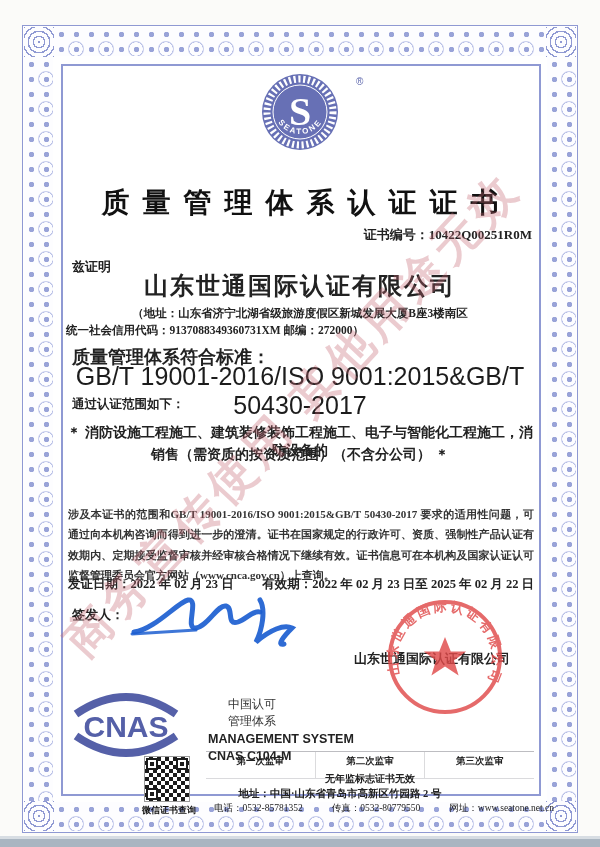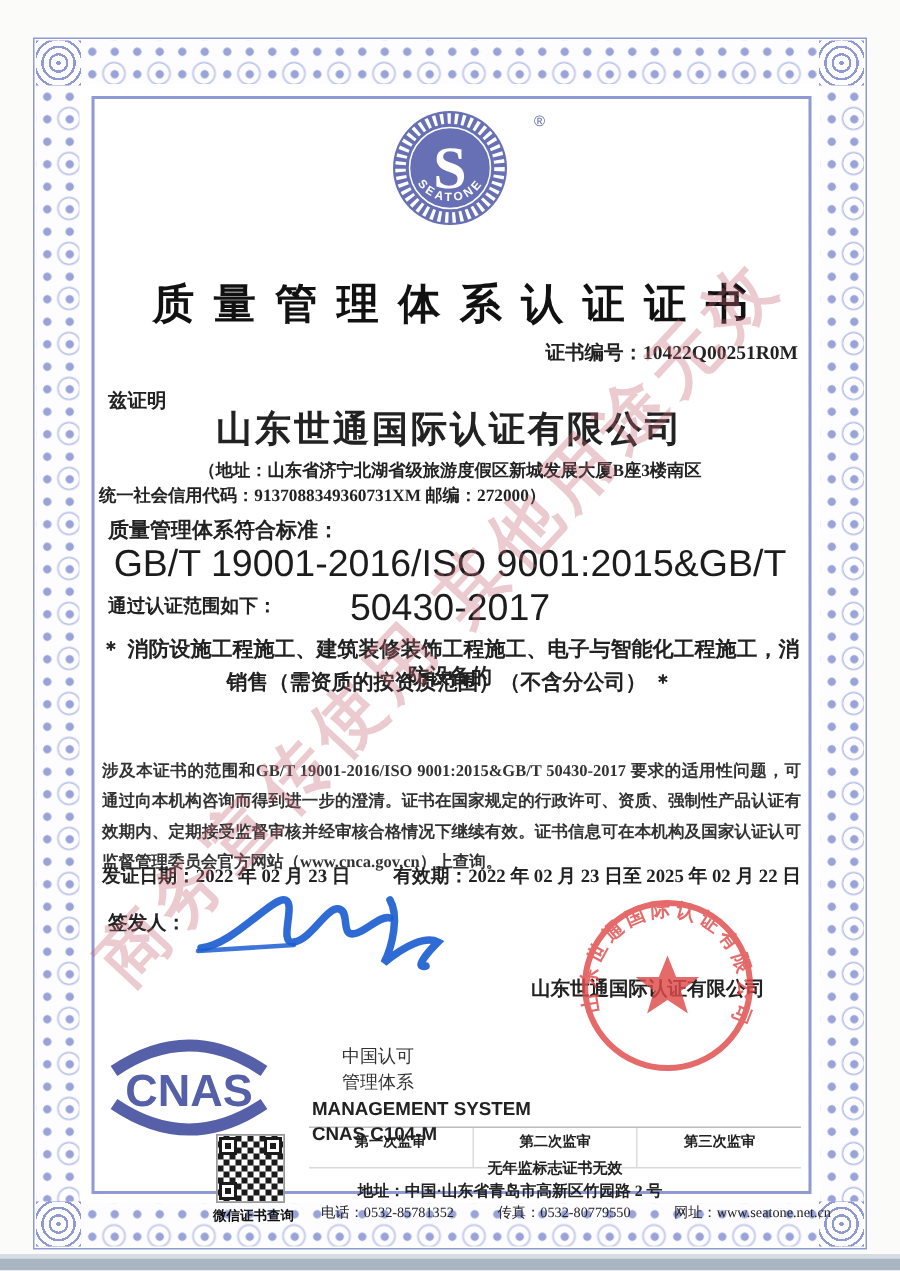"质量管理体系符合标准：" .std-label { font-size: 14px -> 18px }
